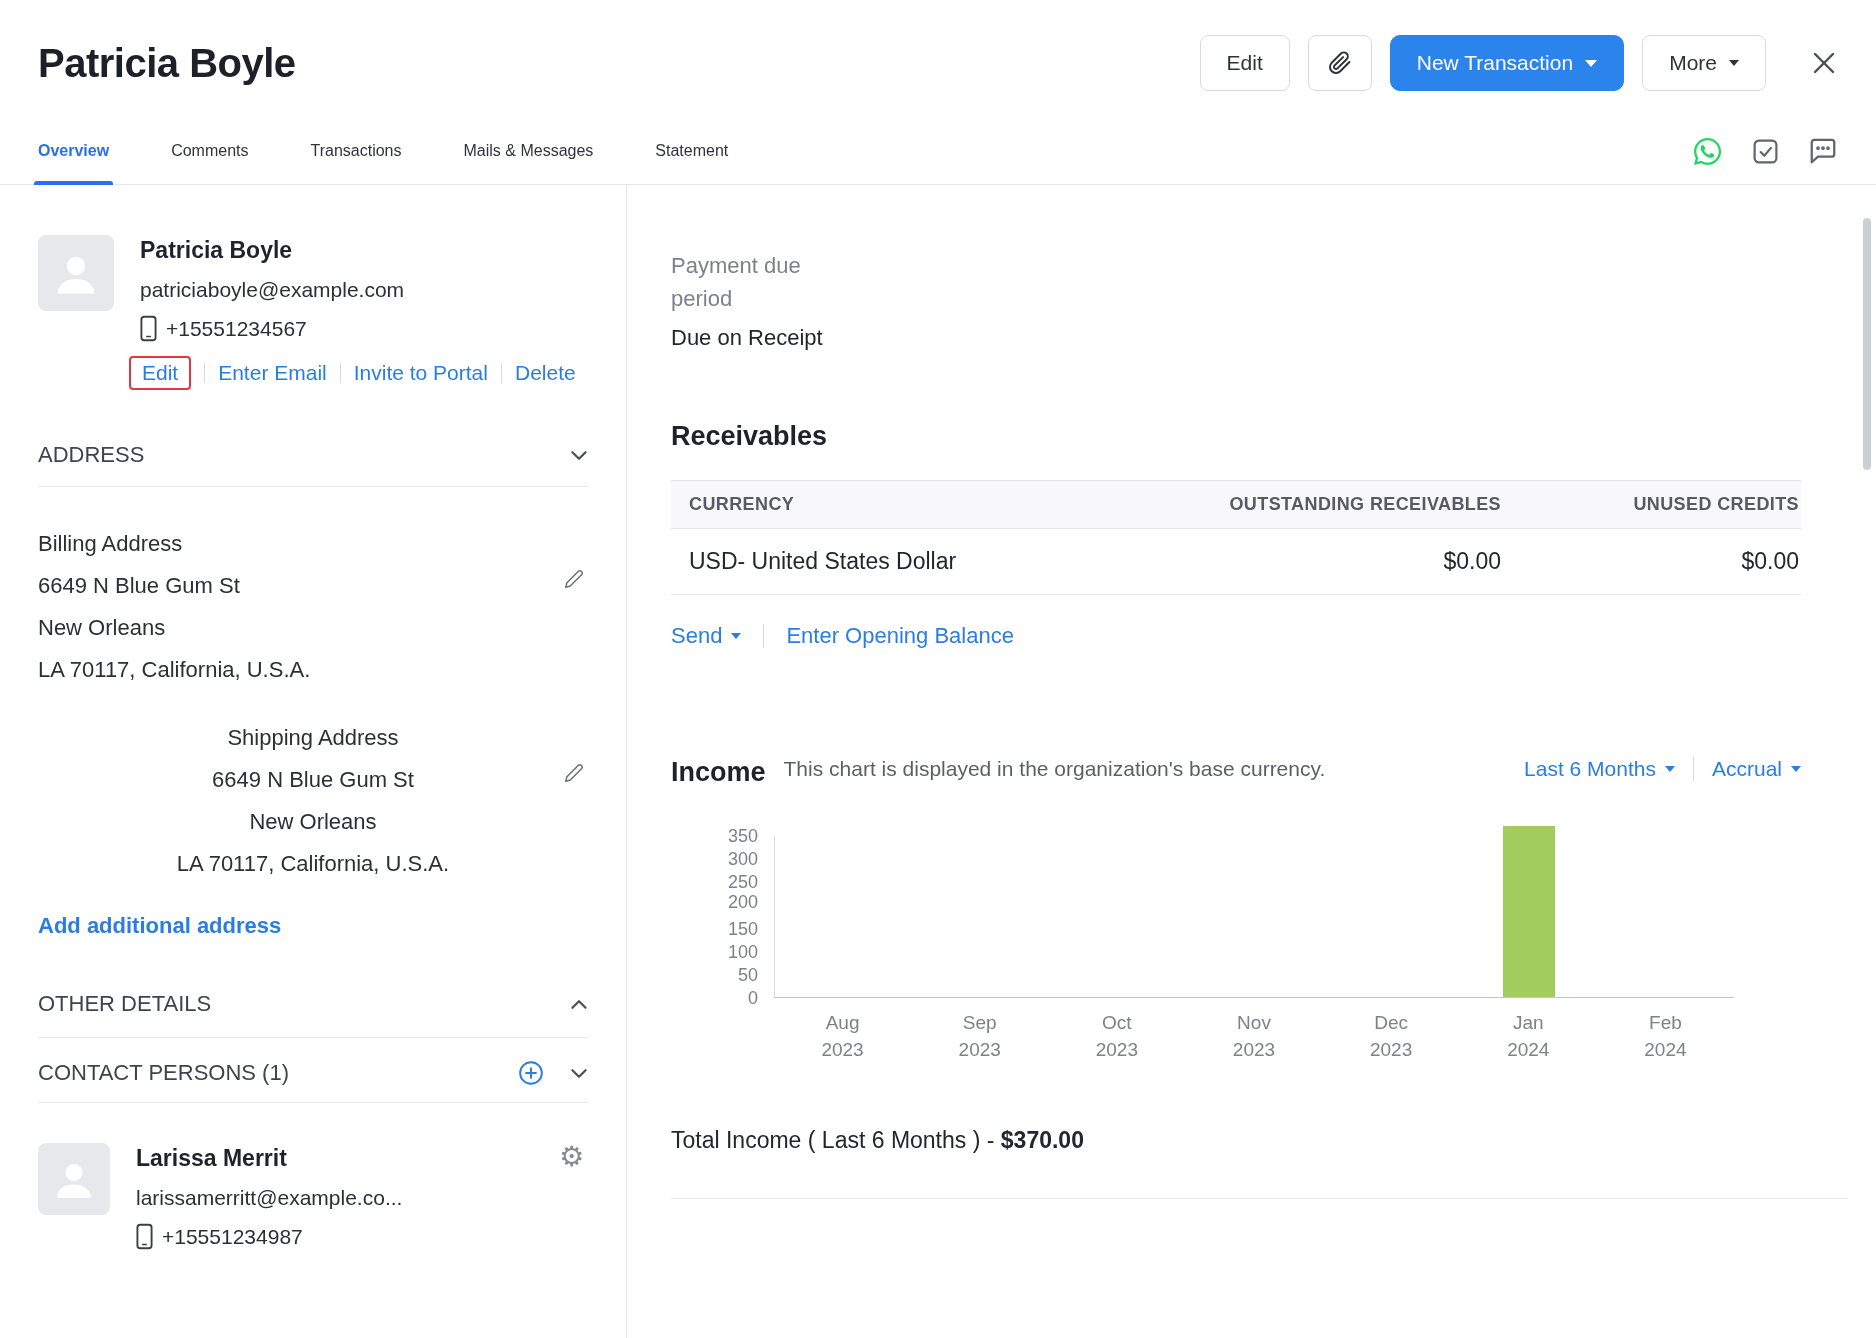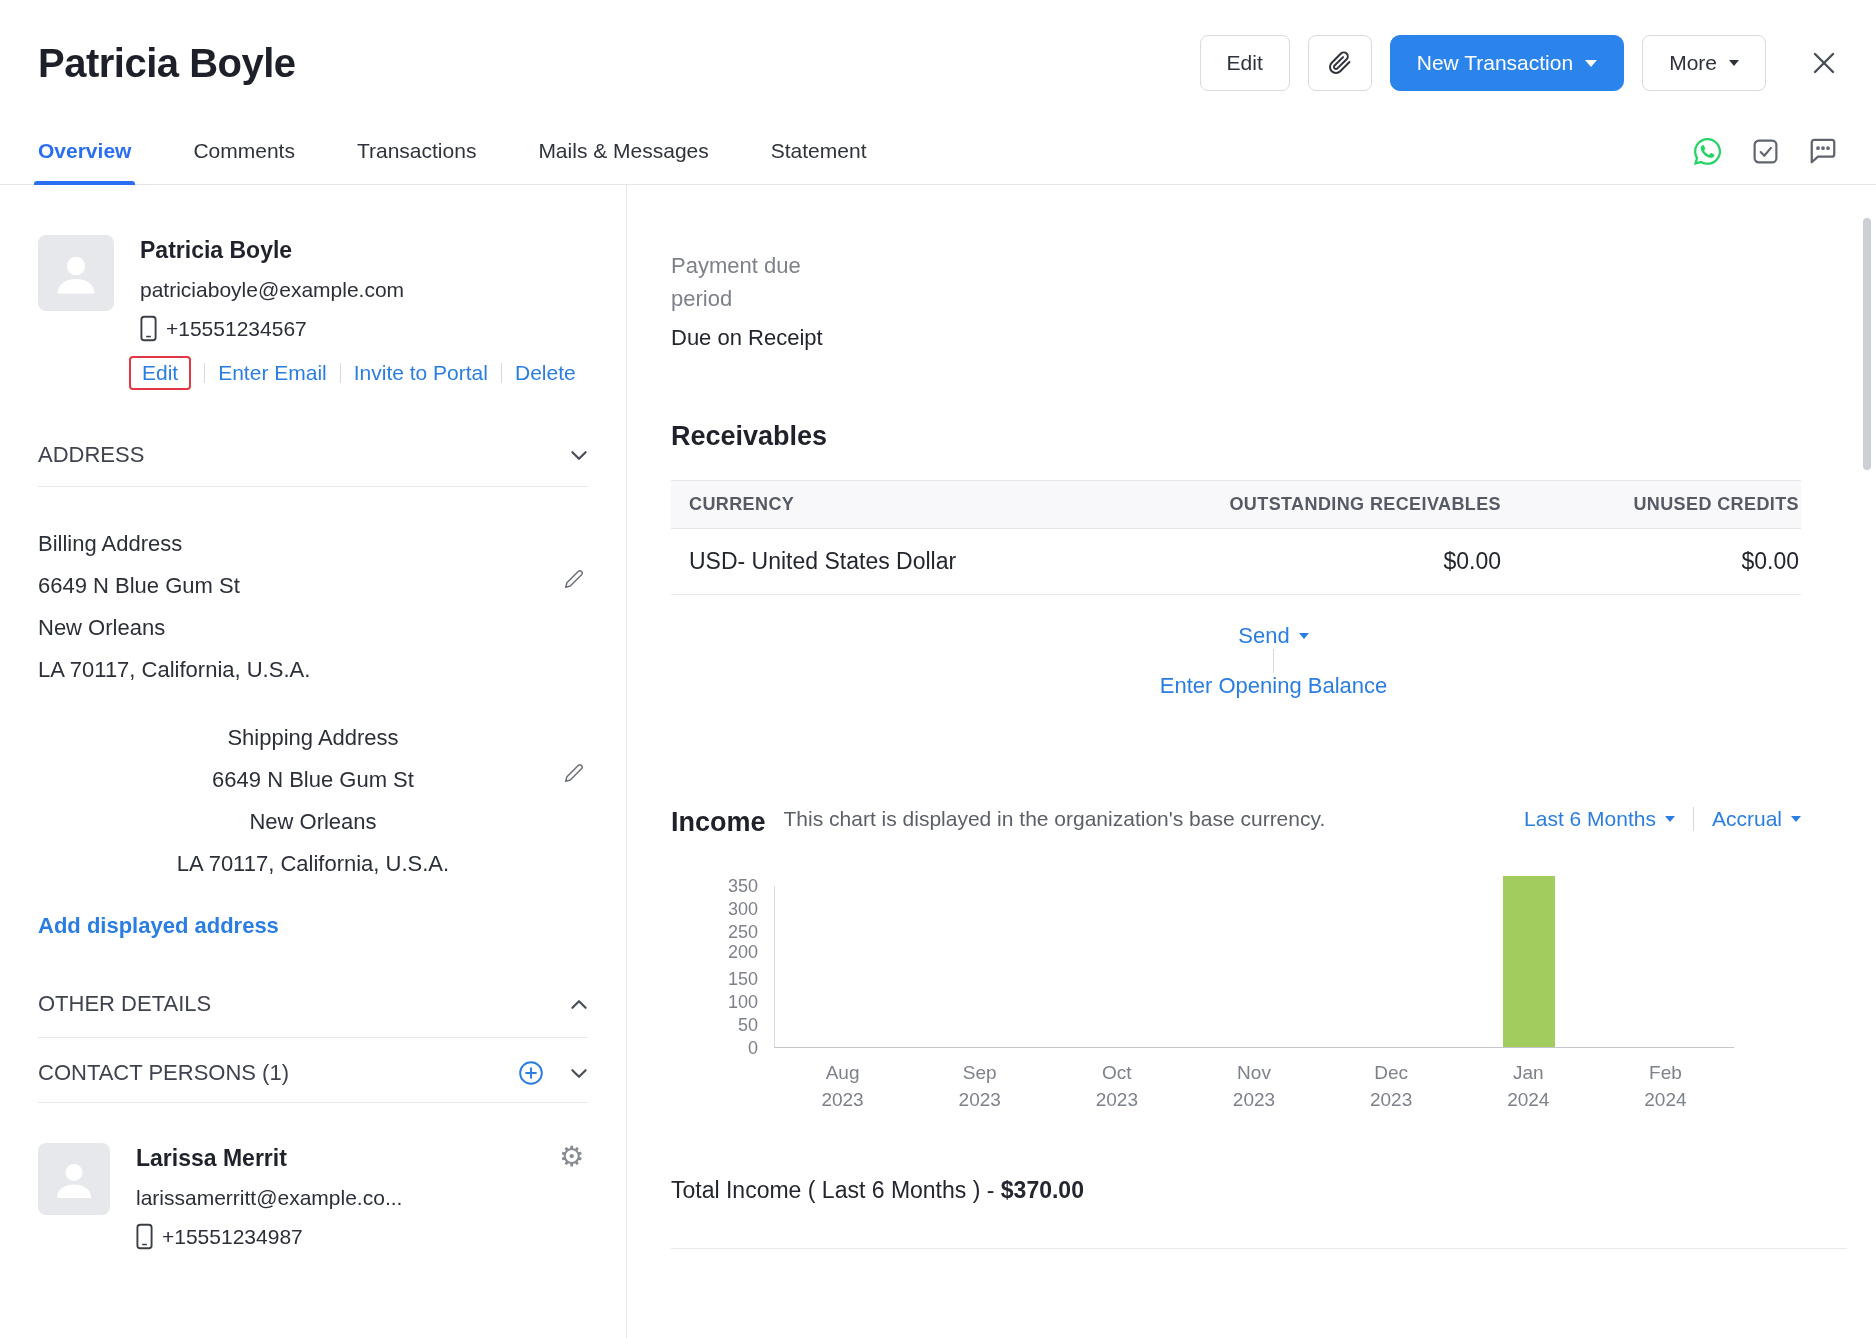"Overview" .tab { font-size: 21px -> 16px }
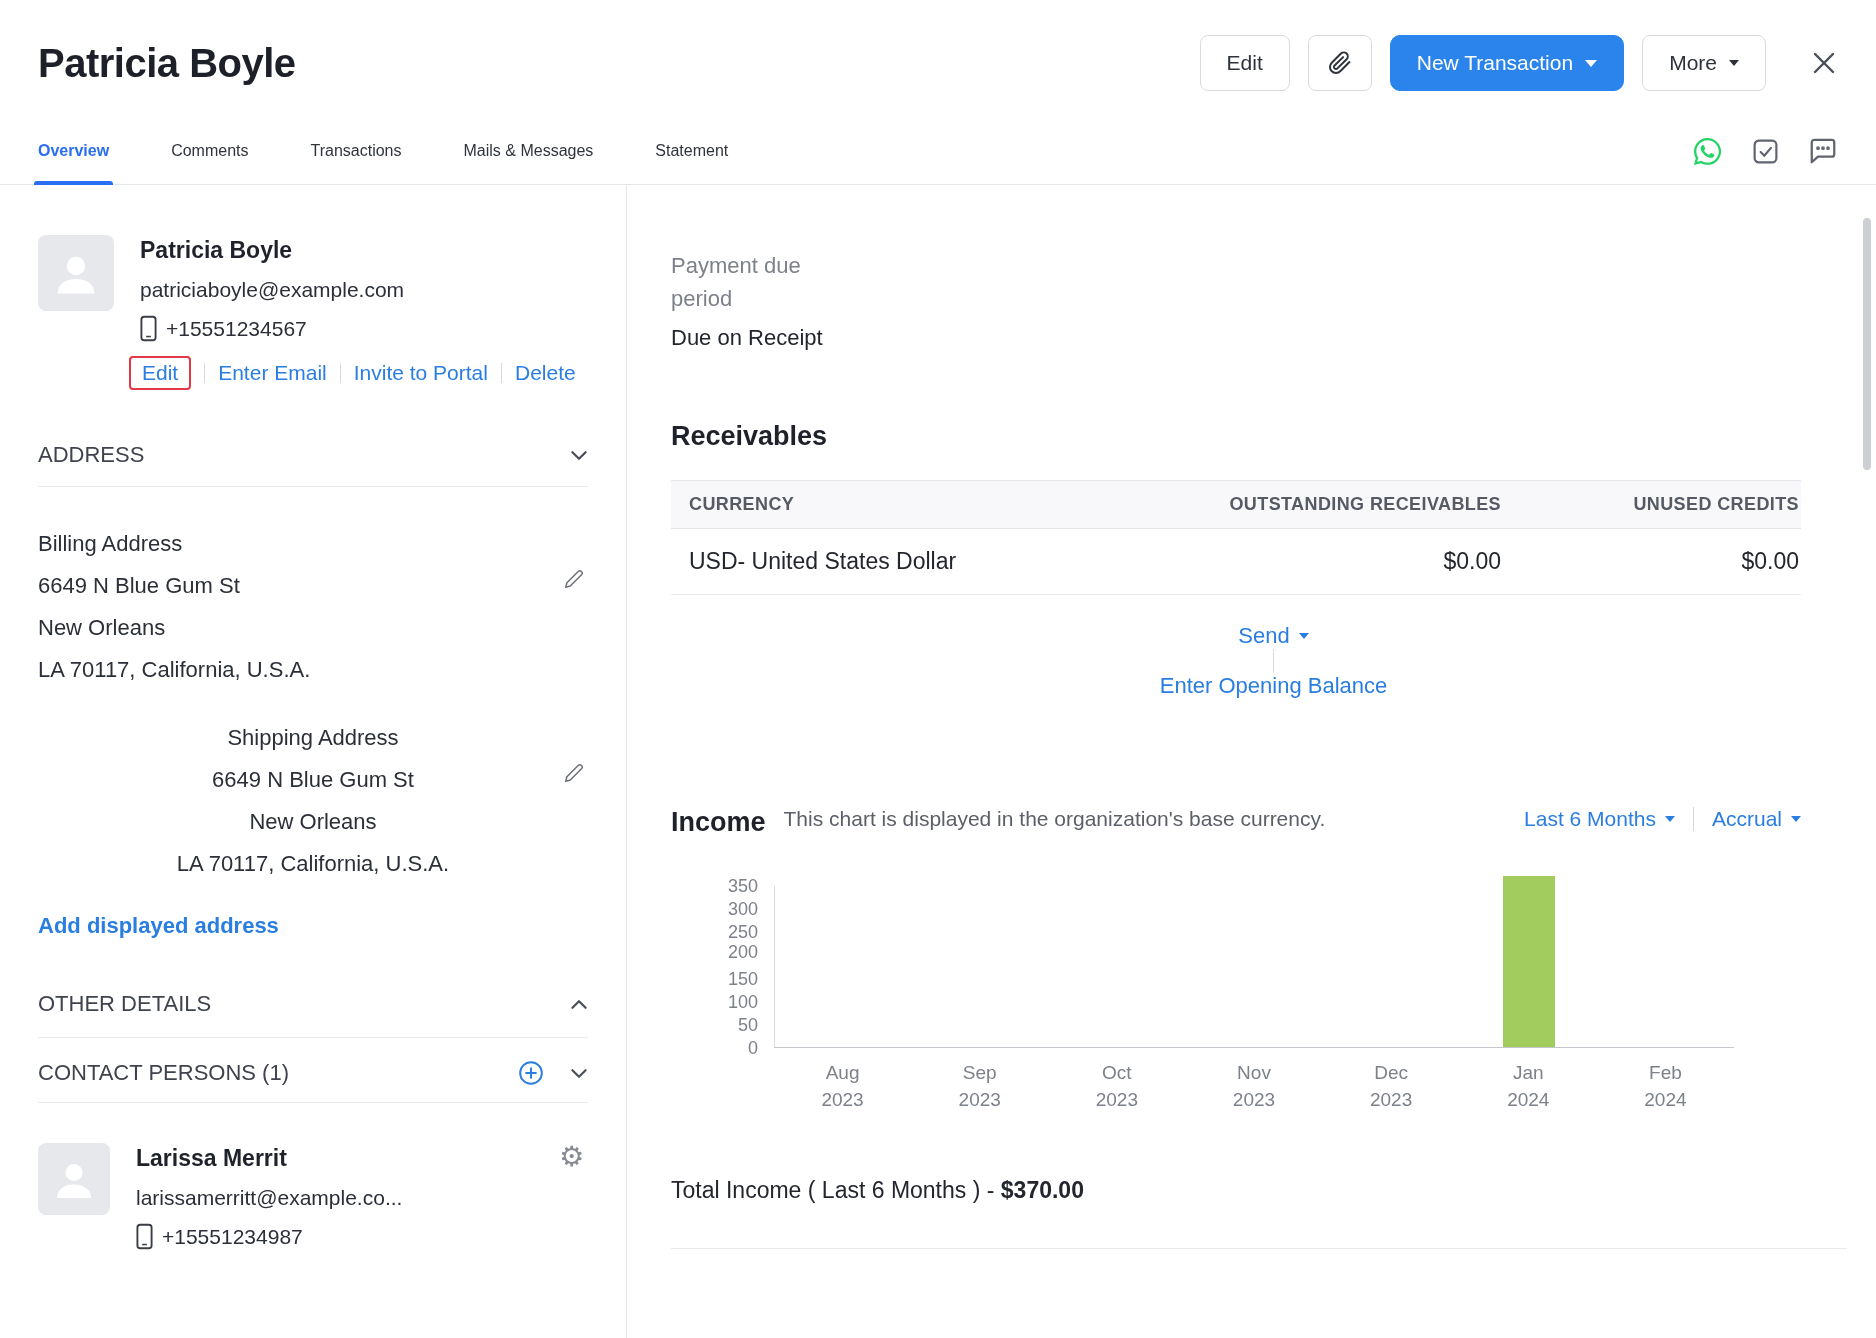"Send" .send-row { flex-direction: column -> none }
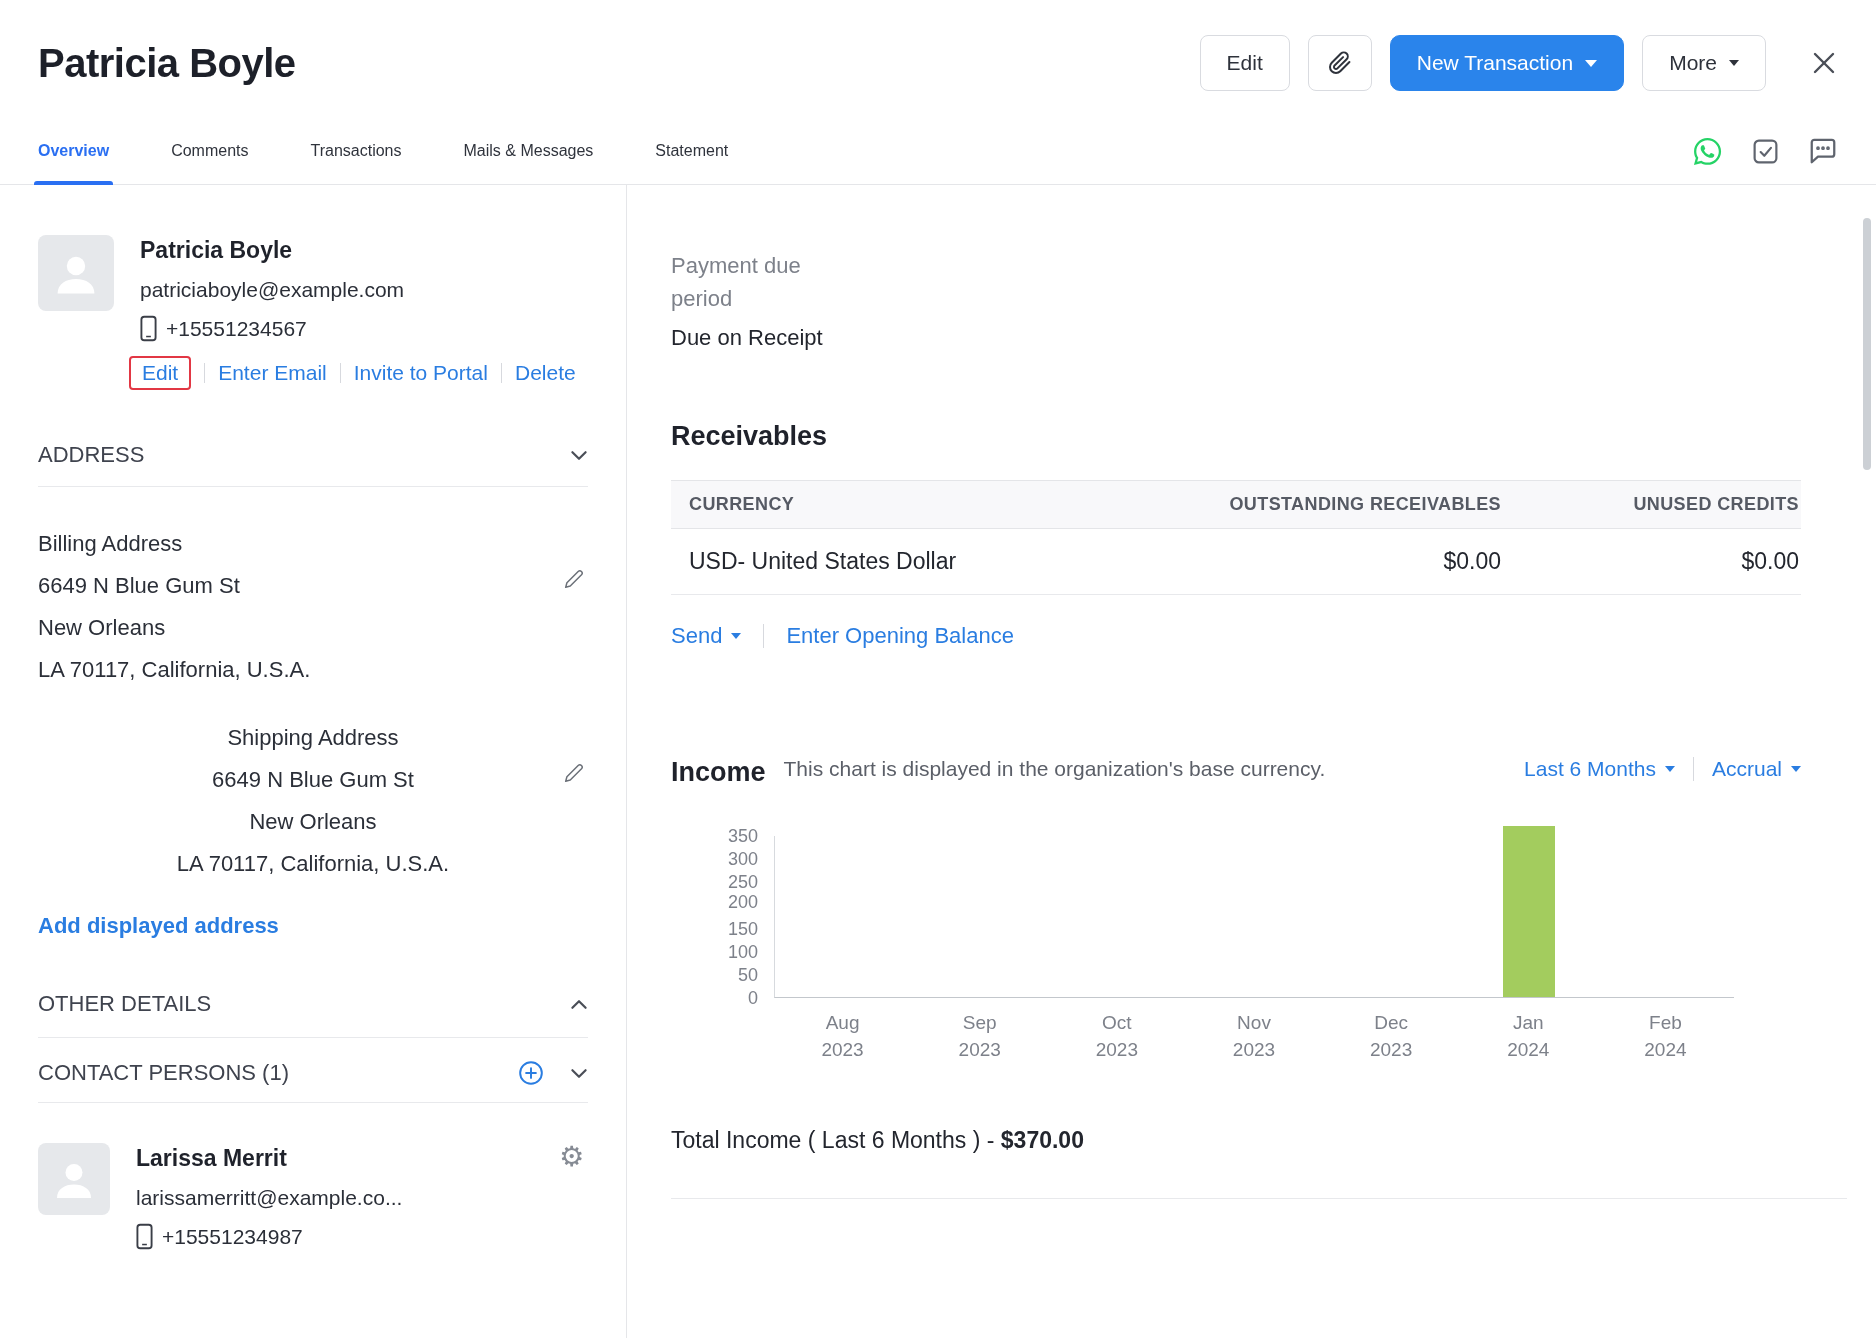"Add displayed address" a.blue-link { text: displayed -> additional }
